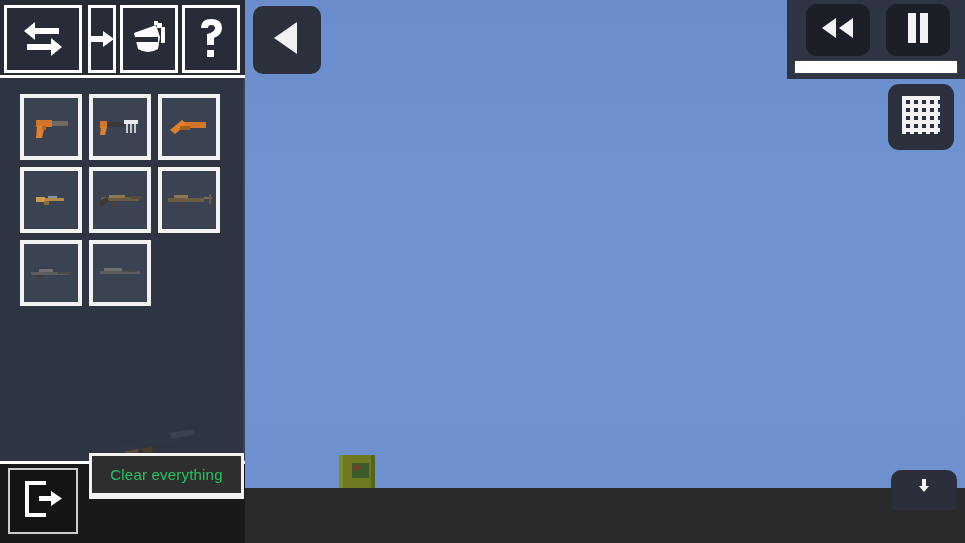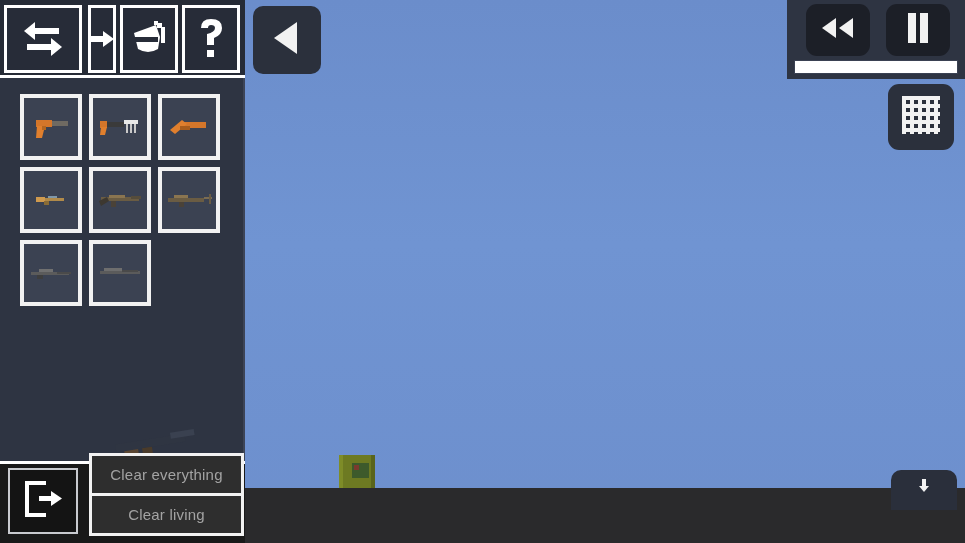"Clear everything" .clear-btn { color: #a3a3a3 -> #22c55e }
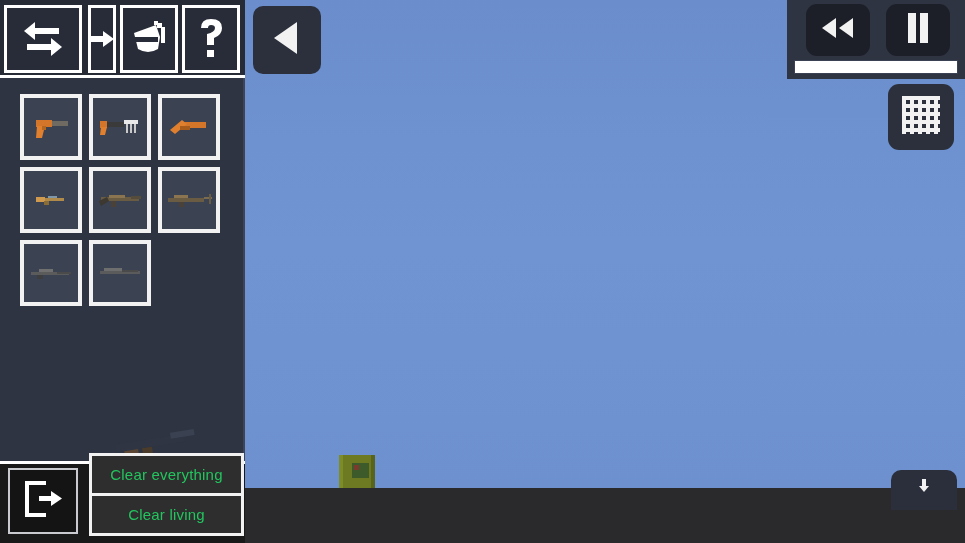"Clear living" div.clear-btn { html: <div>Clear living</div> -> none }
